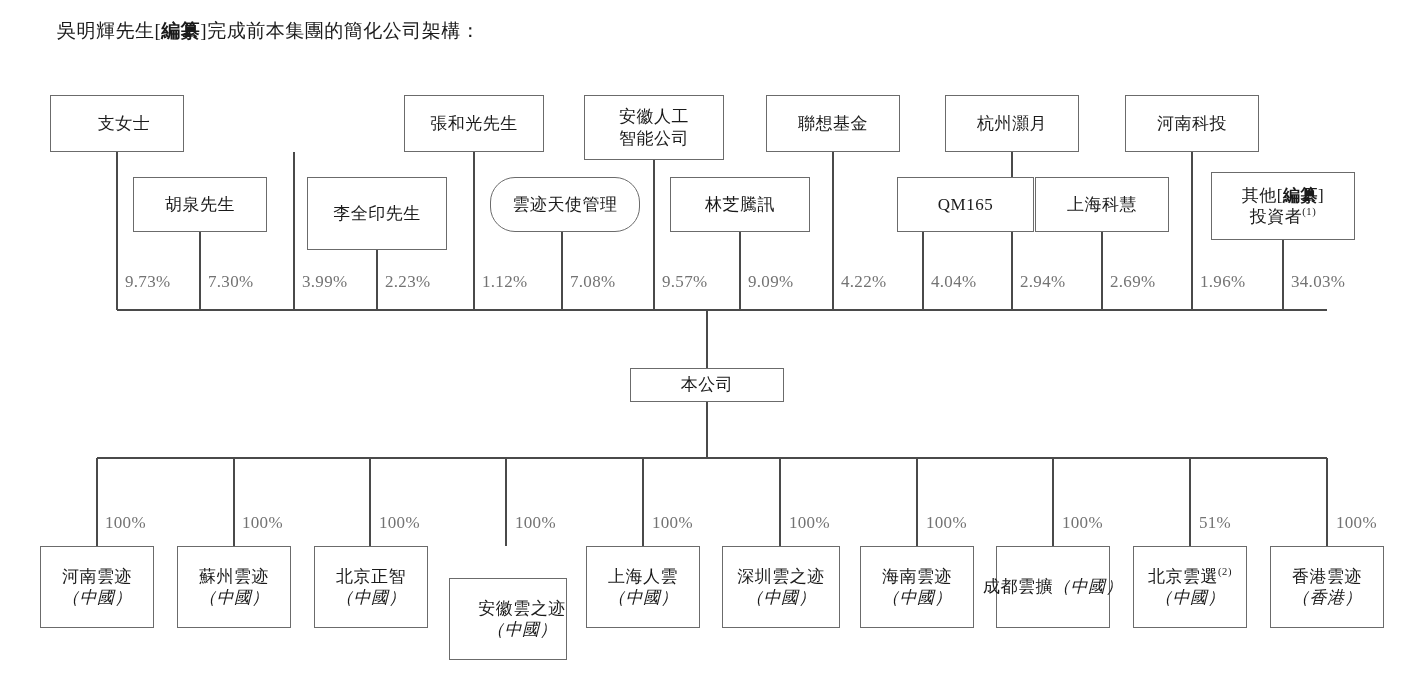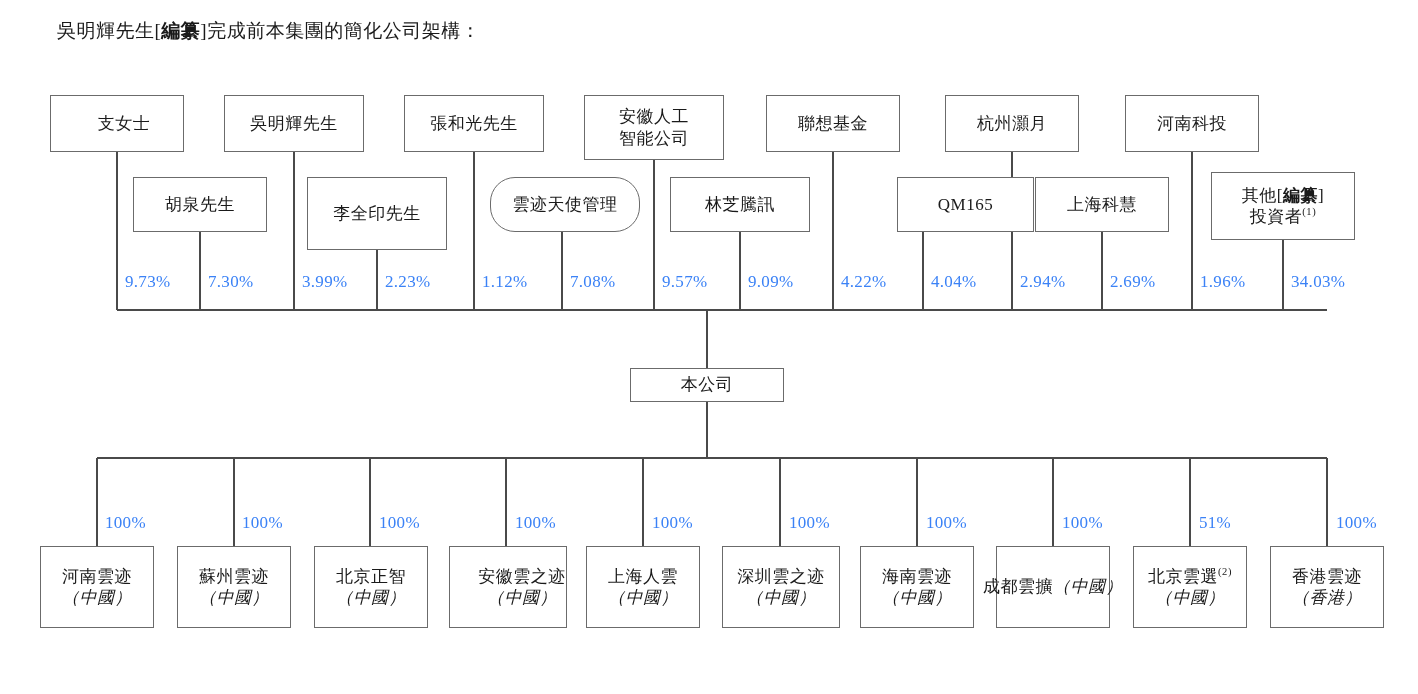"吳明輝先生" div.node { html: <div> <span>吳明輝先生</span> </div> -> none }
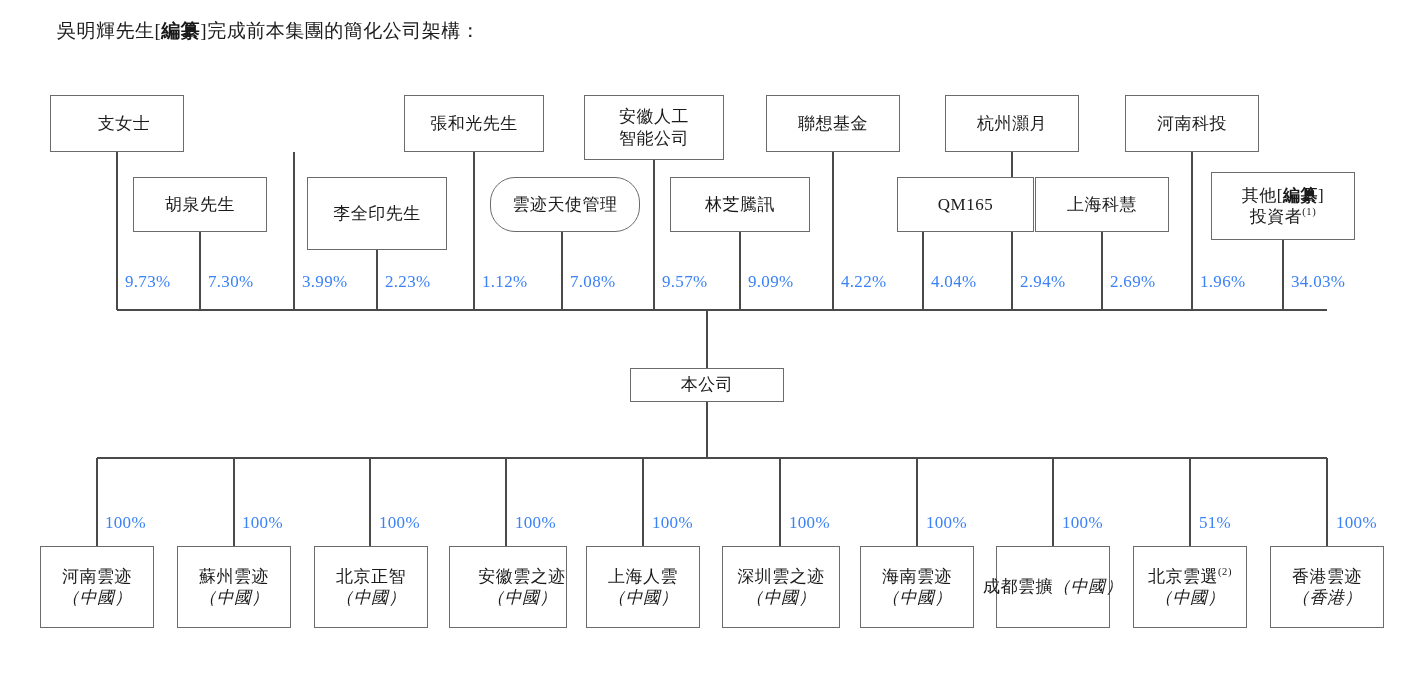"9.73%" .pct { color: #3b82f6 -> #737373 }
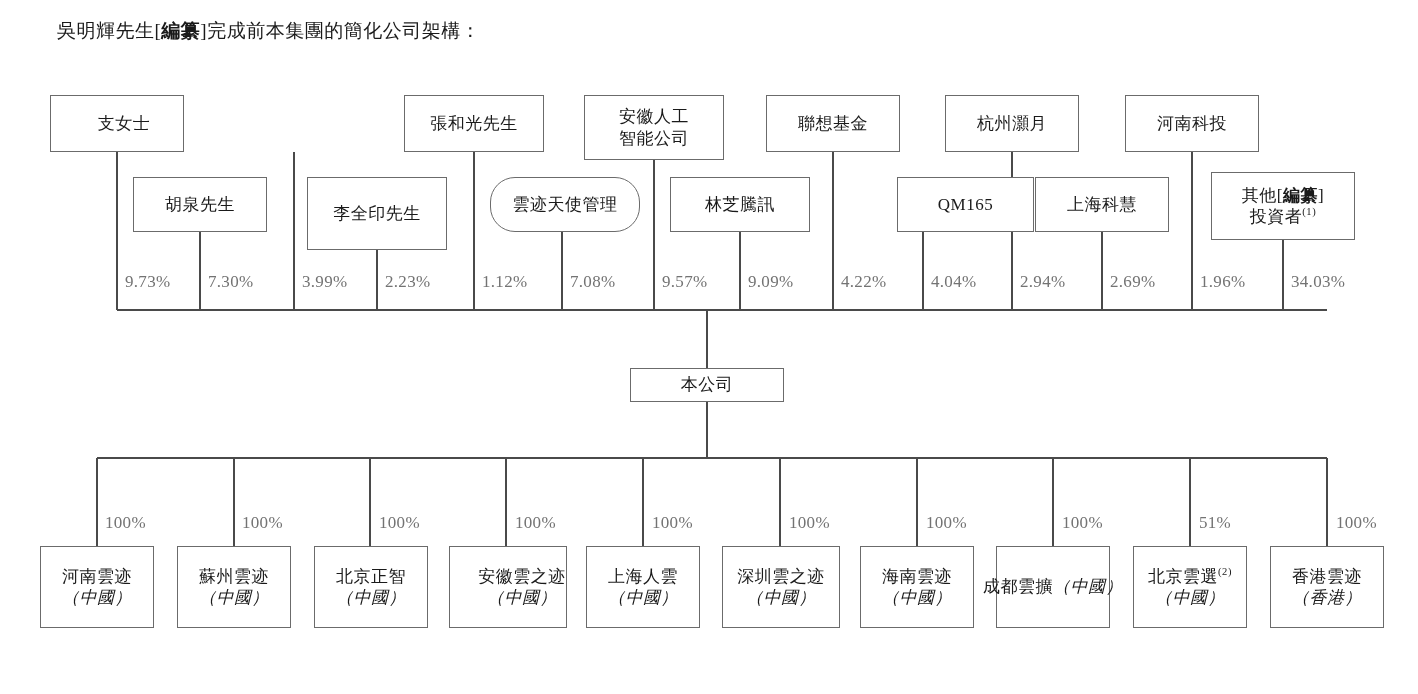"安徽雲之迹" div.node { top: 546px -> 578px }
